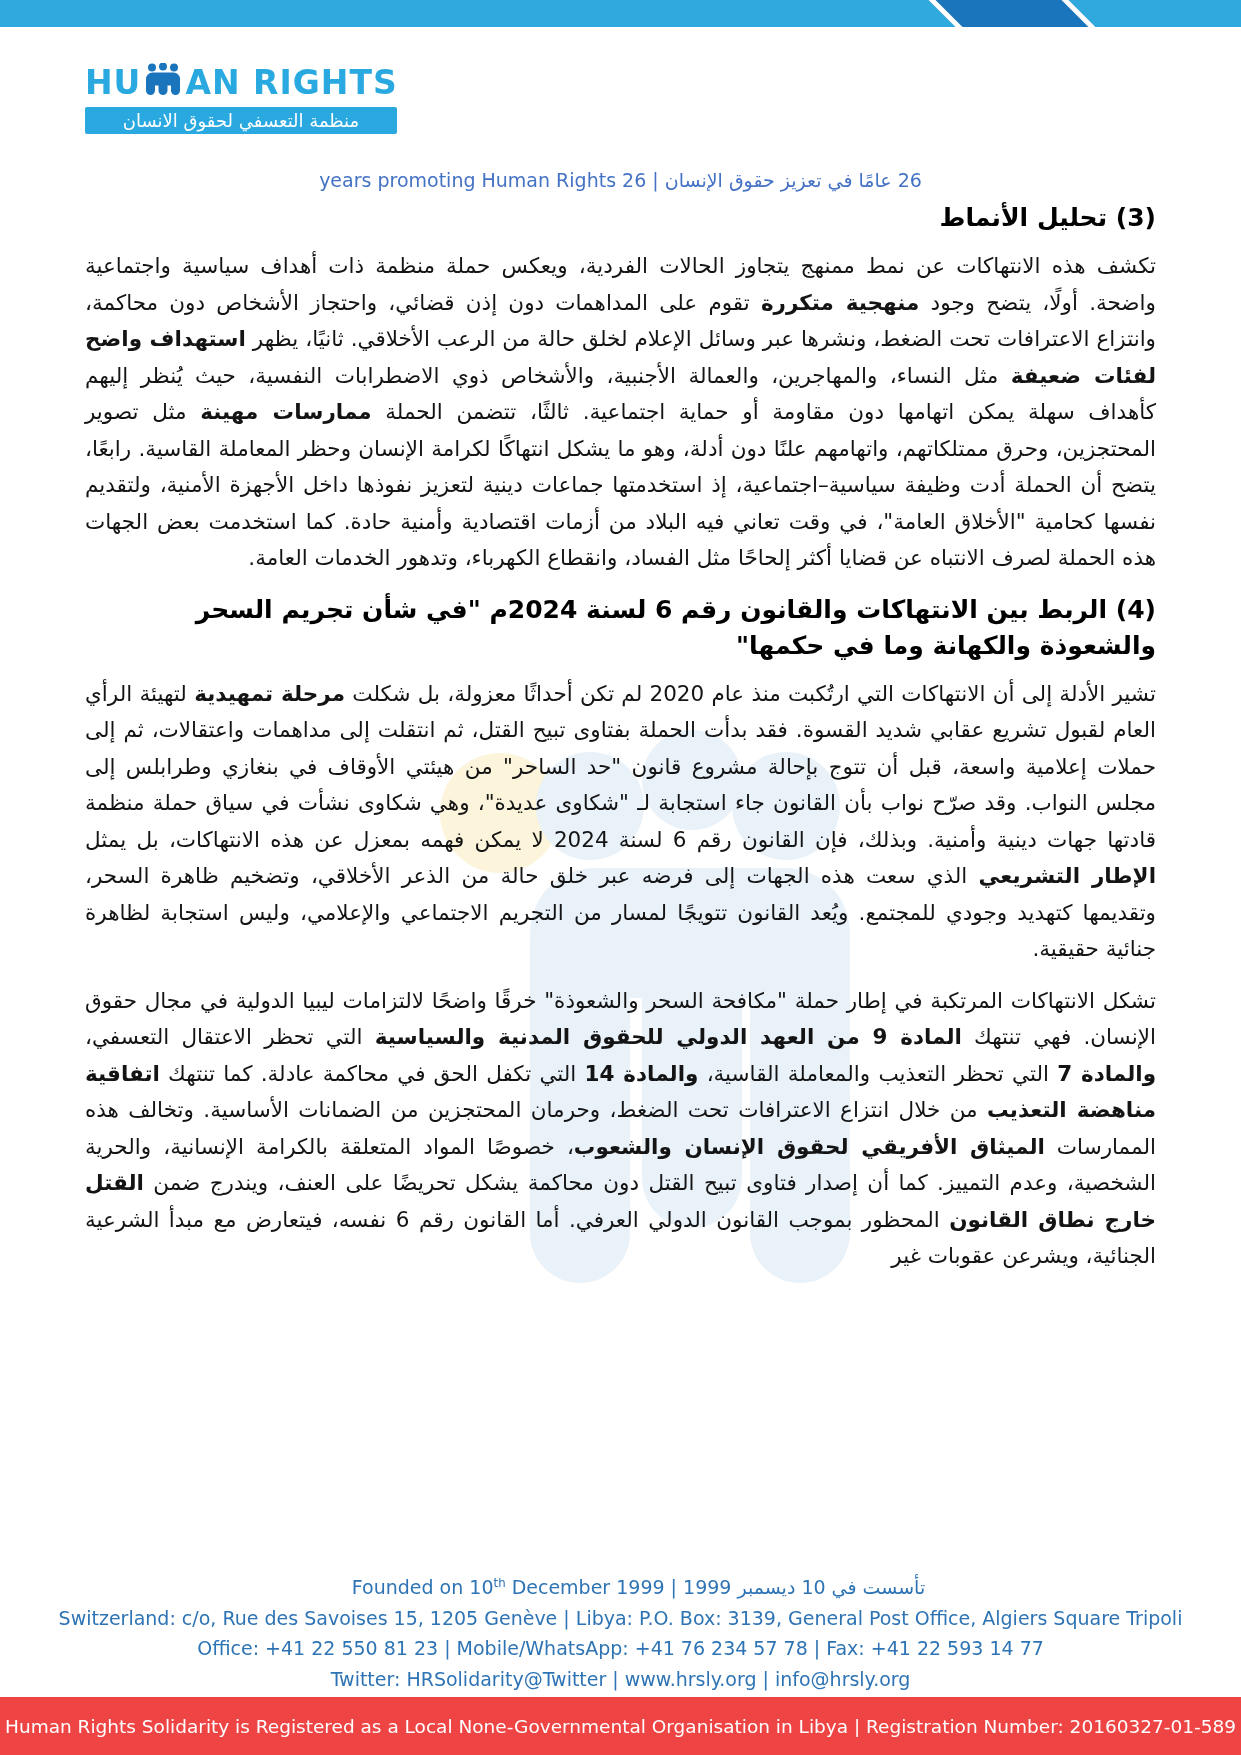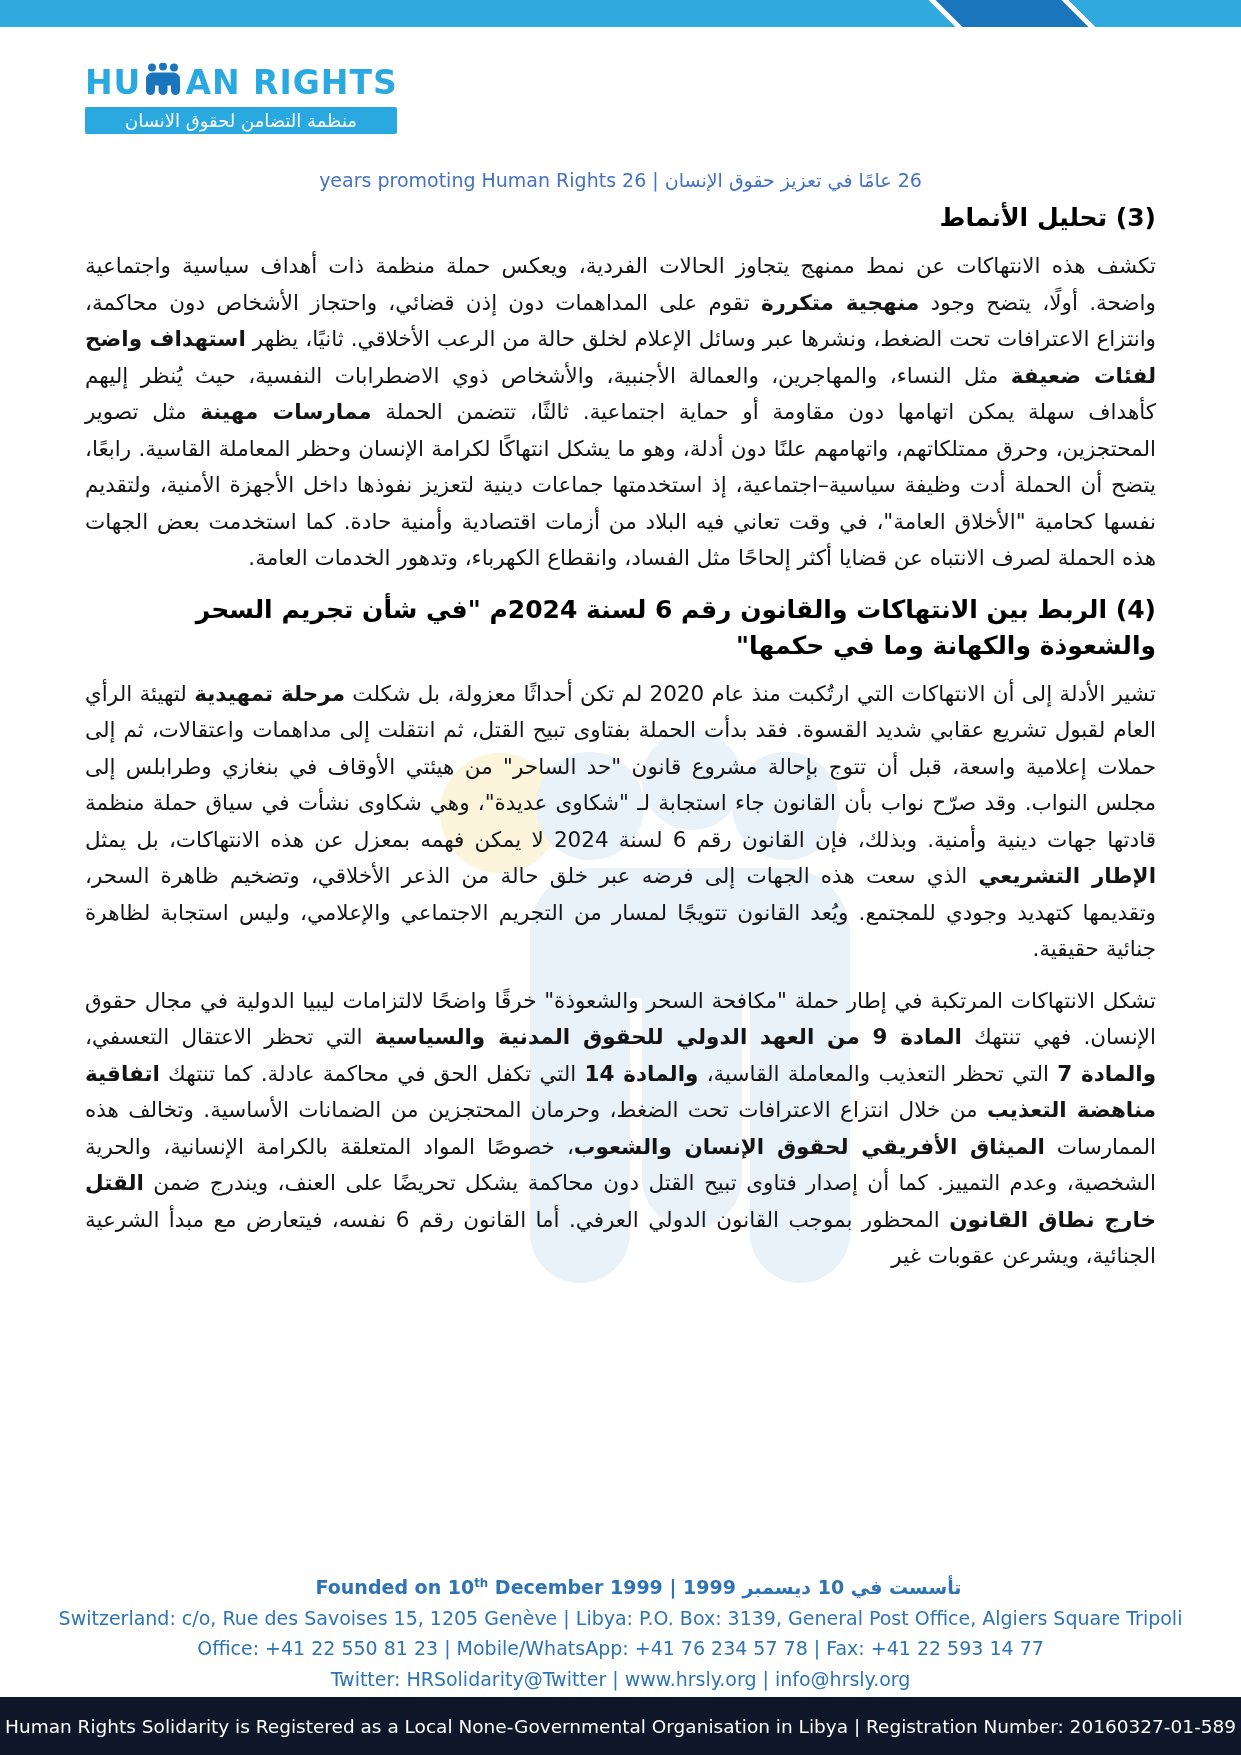"منظمة التضامن لحقوق الانسان" div.logo-banner { text: التضامن -> التعسفي }
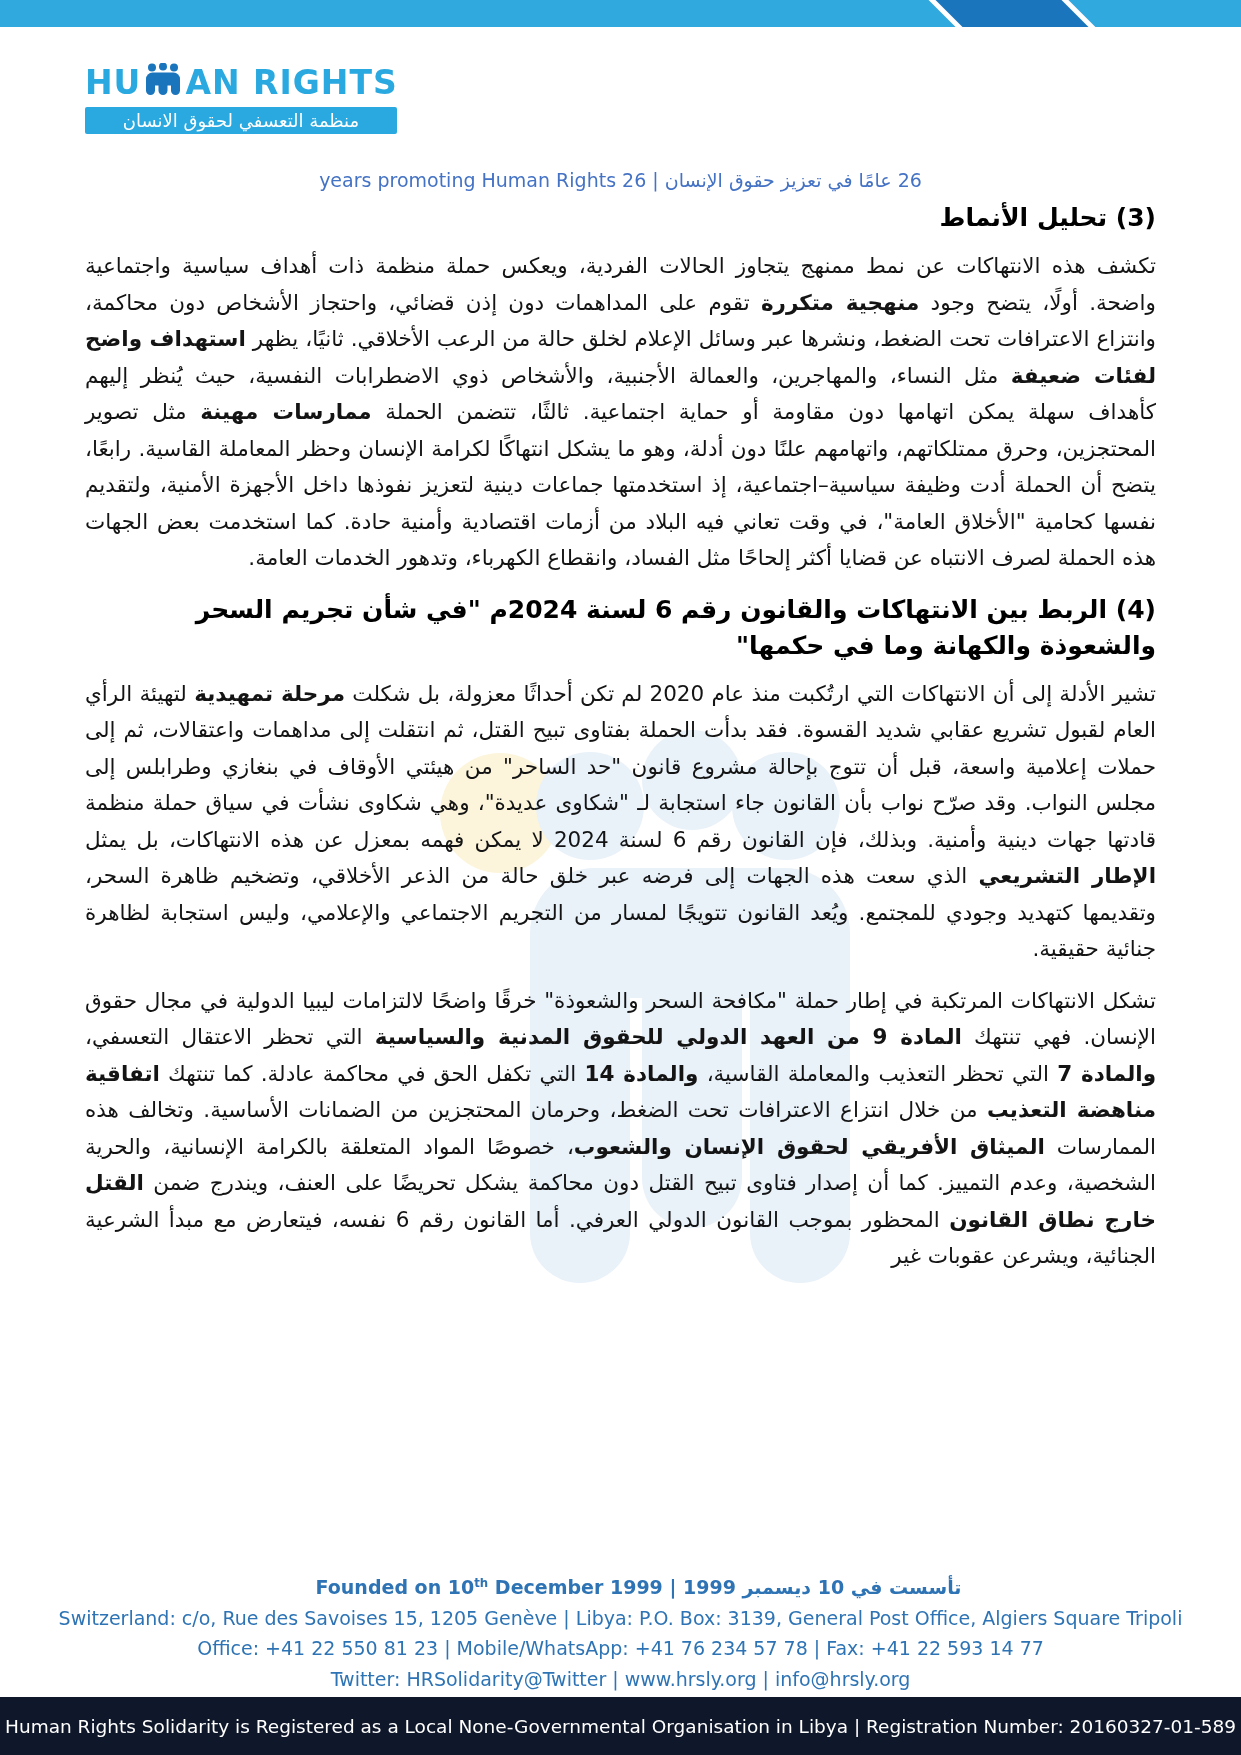"Founded on 10th December 1999" .footer .founded { font-weight: bold -> normal }
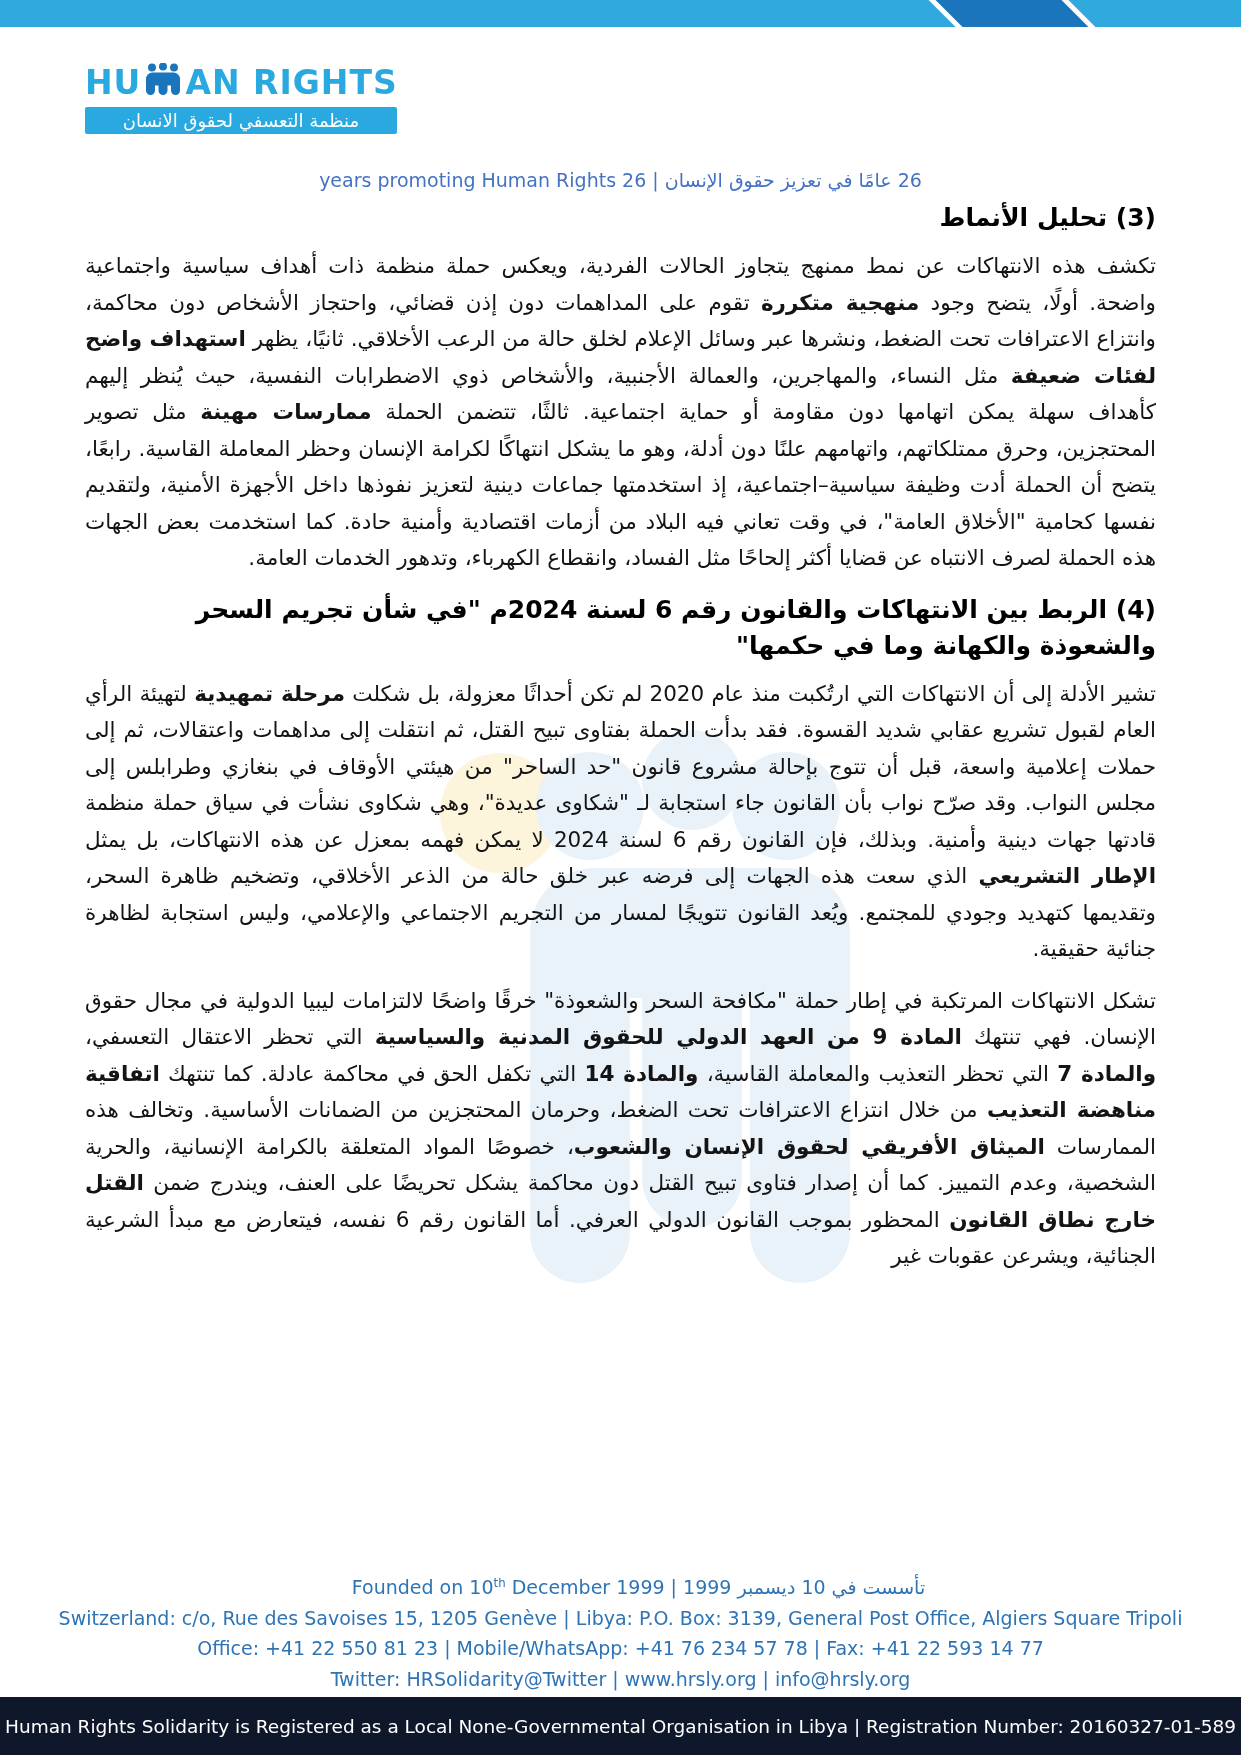"Human Rights Solidarity is Registered" .bottombar { background: #0f172a -> #ef4444 }
